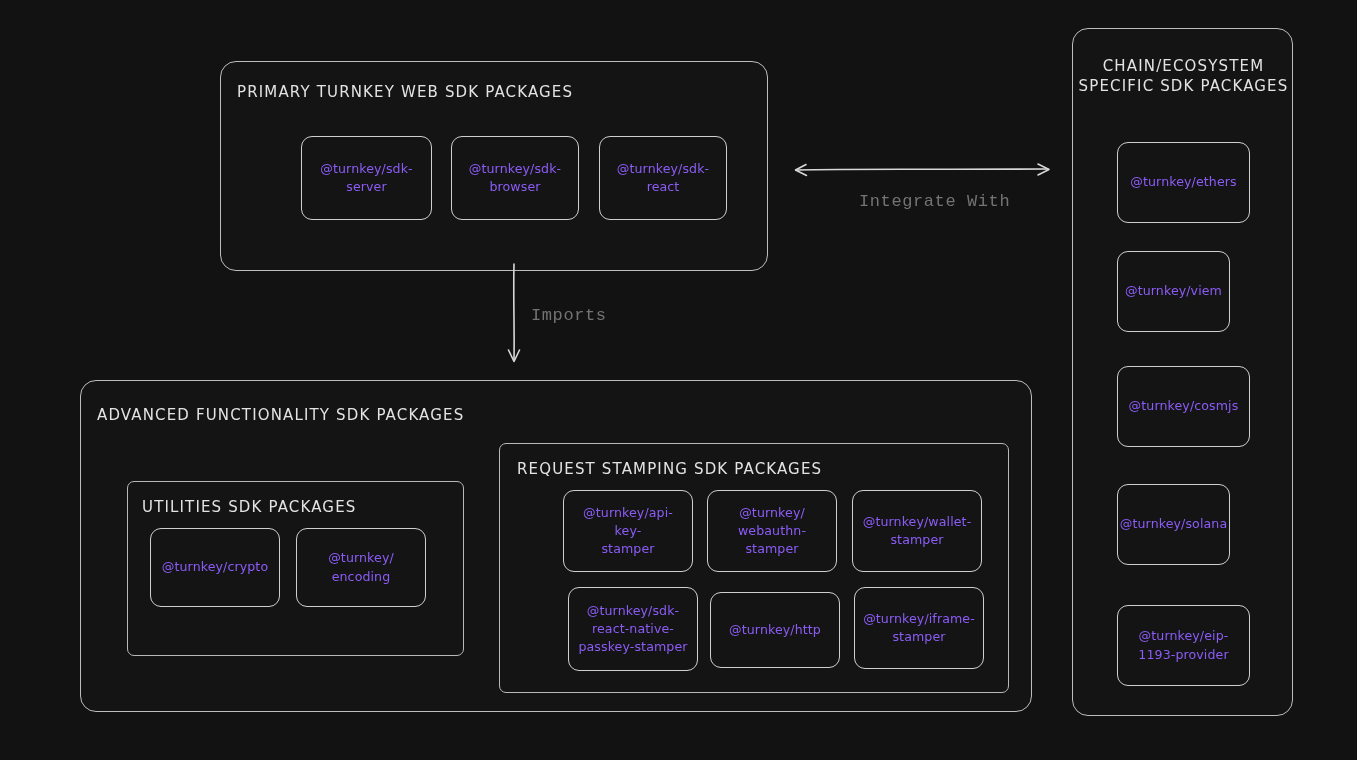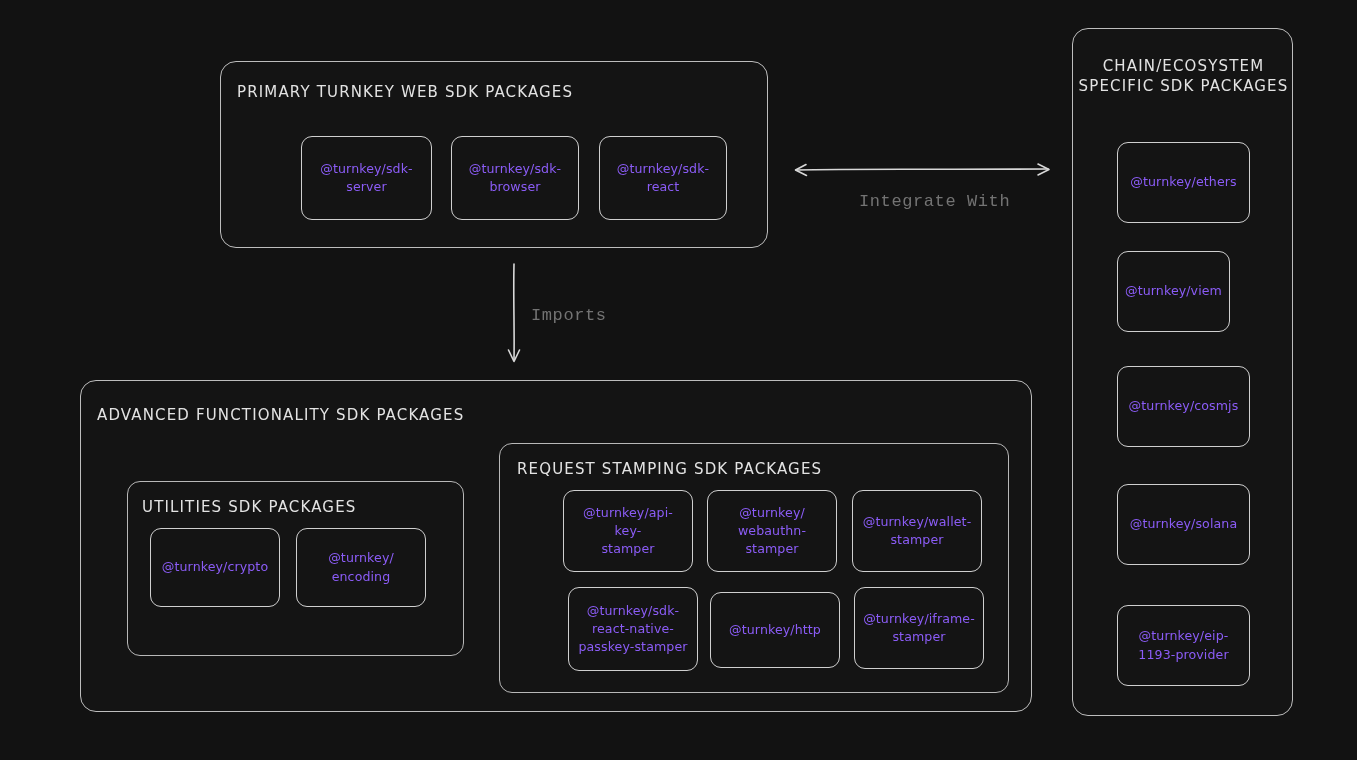"PRIMARY TURNKEY WEB SDK PACKAGES" div.group { height: 187px -> 210px }
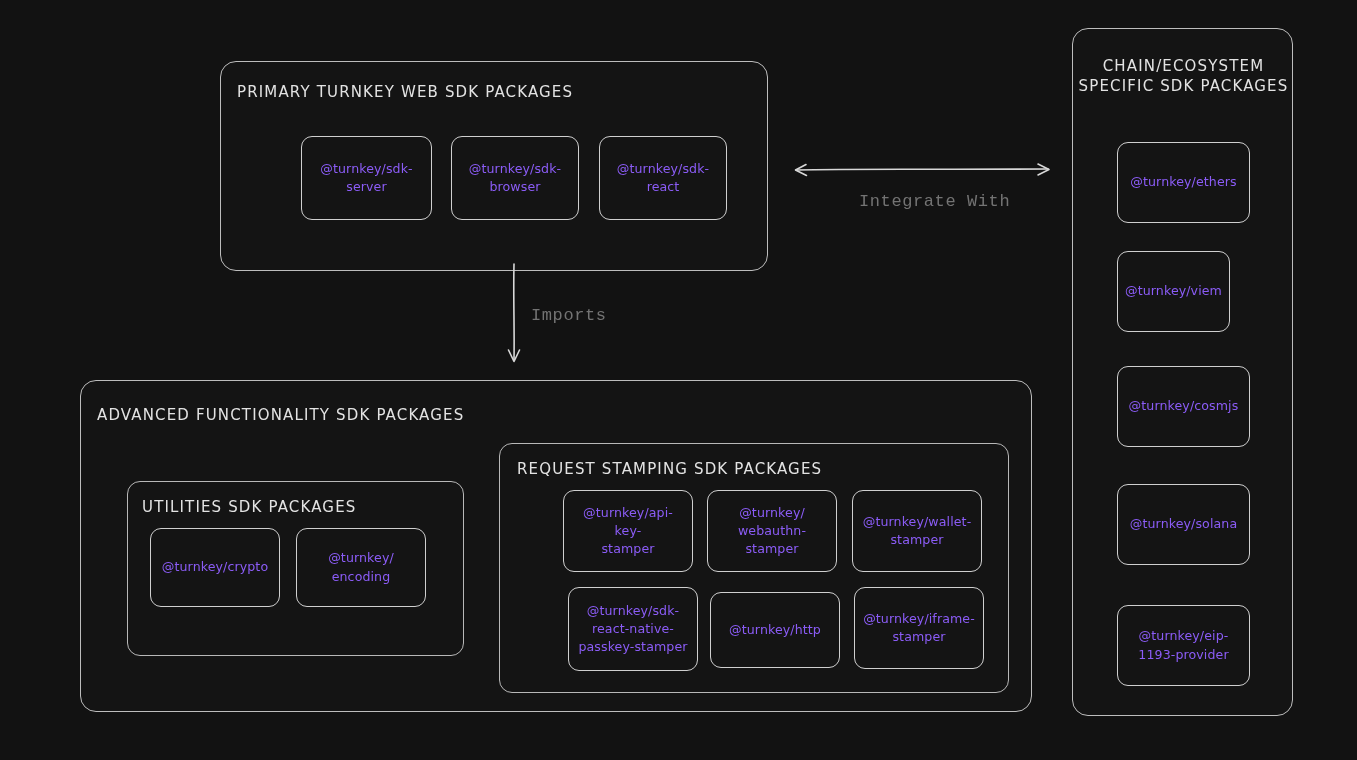"REQUEST STAMPING SDK PACKAGES" .group.inner { border-radius: 13px -> 7px }
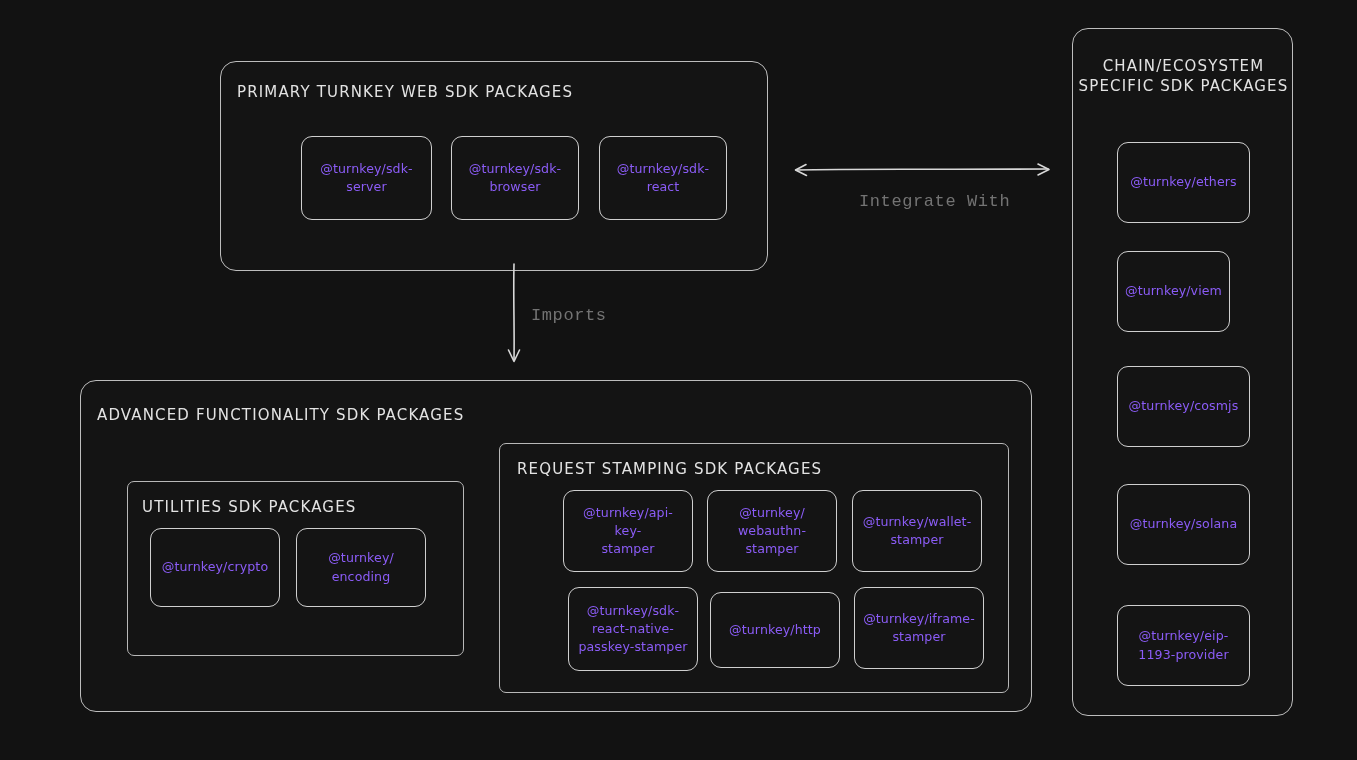"@turnkey/solana" div.node { width: 133px -> 113px }
